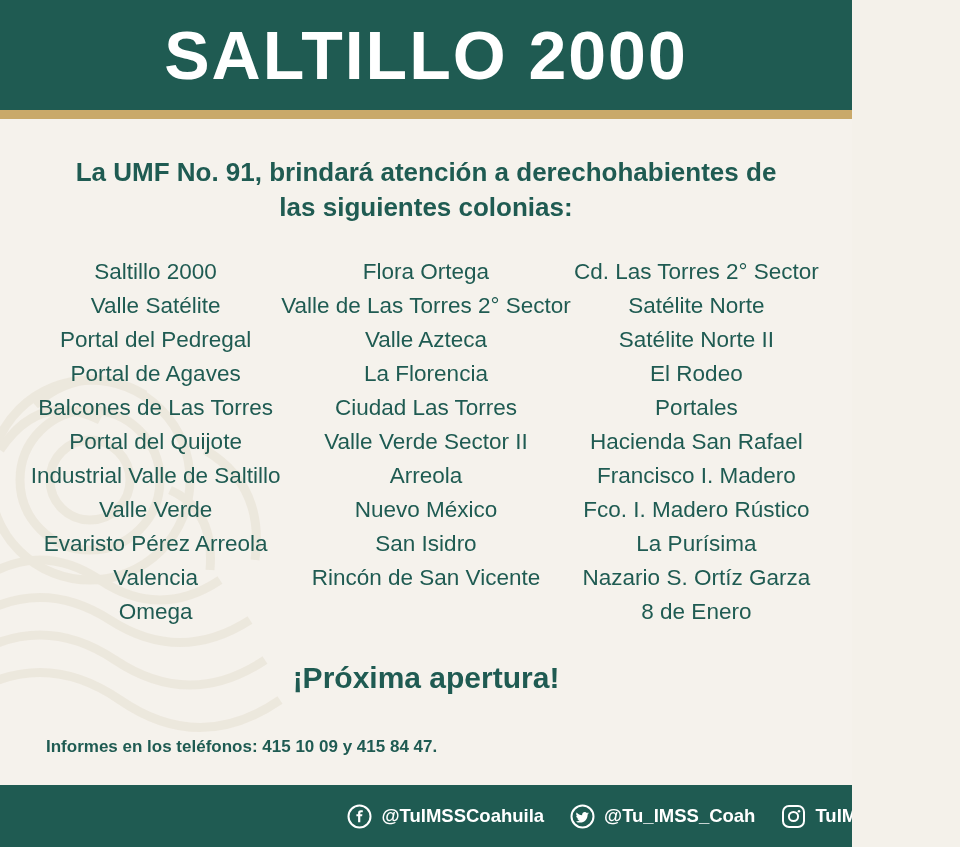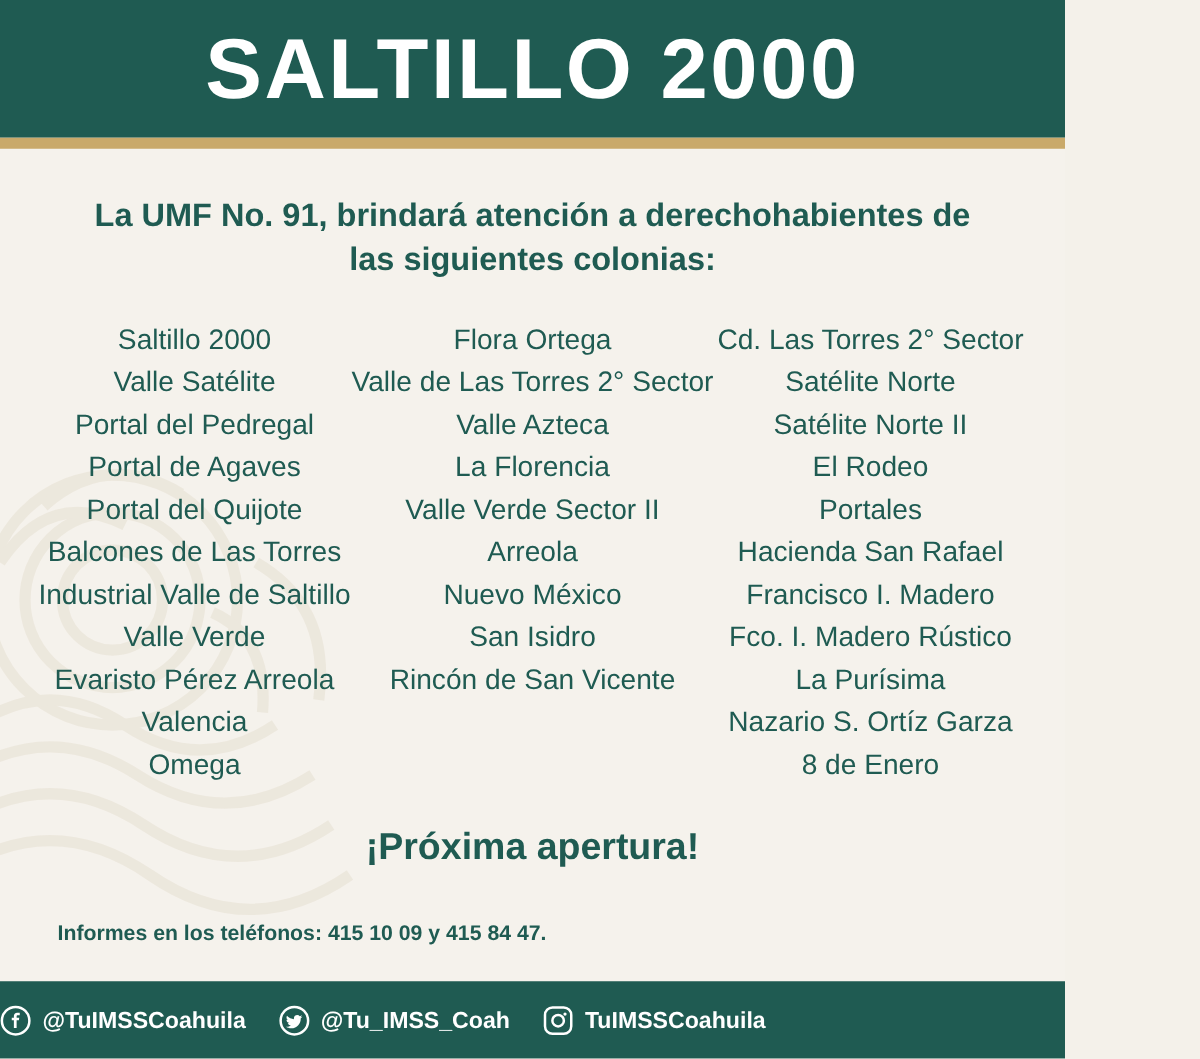"Ciudad Las Torres" div.col-item { html: none -> <div>Ciudad Las Torres</div> }
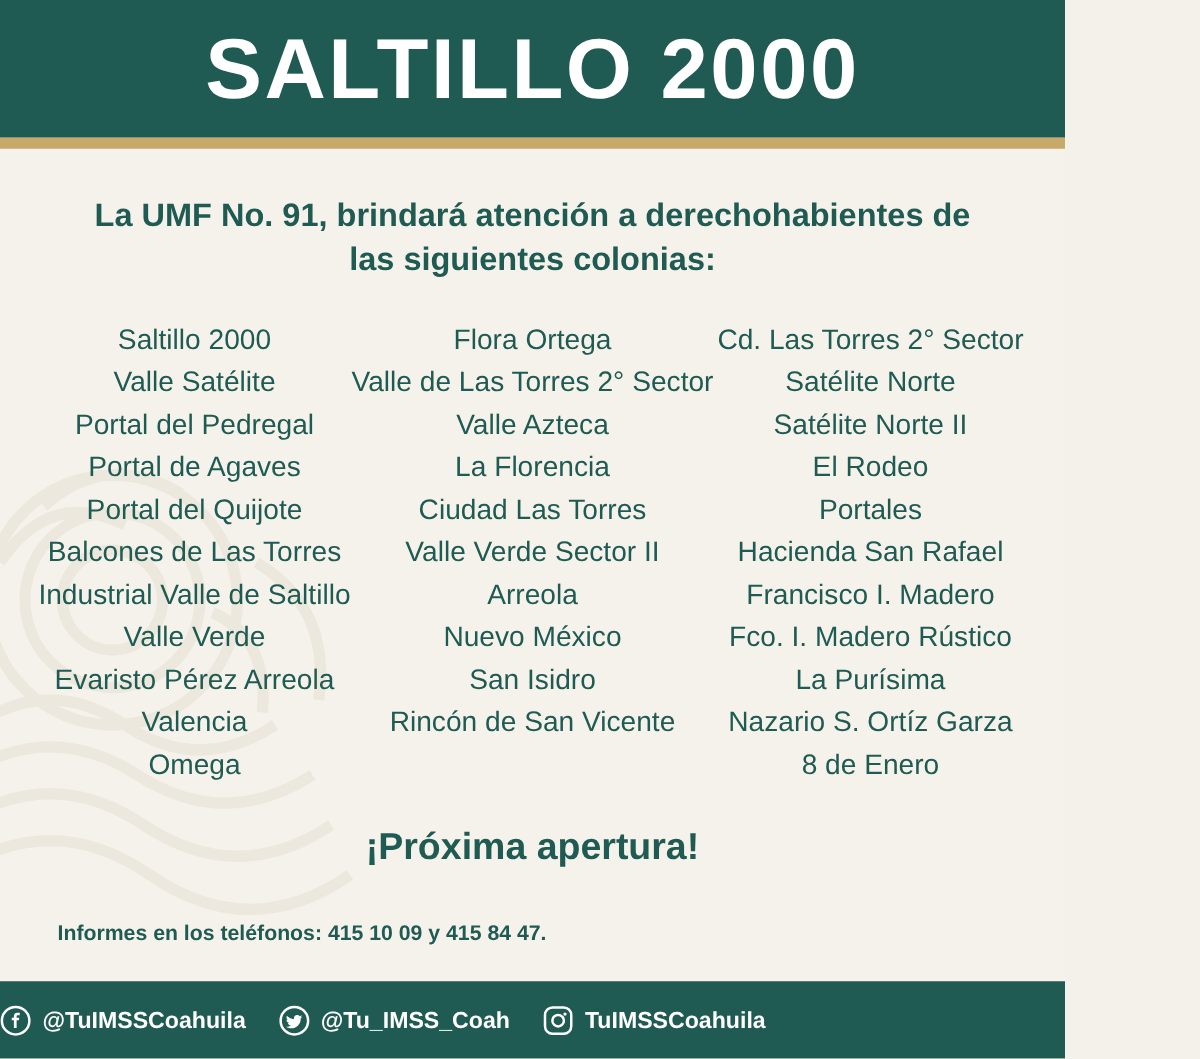"Portal del Quijote" div.col-item { order: before "Balcones de Las Torres" -> after "Balcones de Las Torres" }
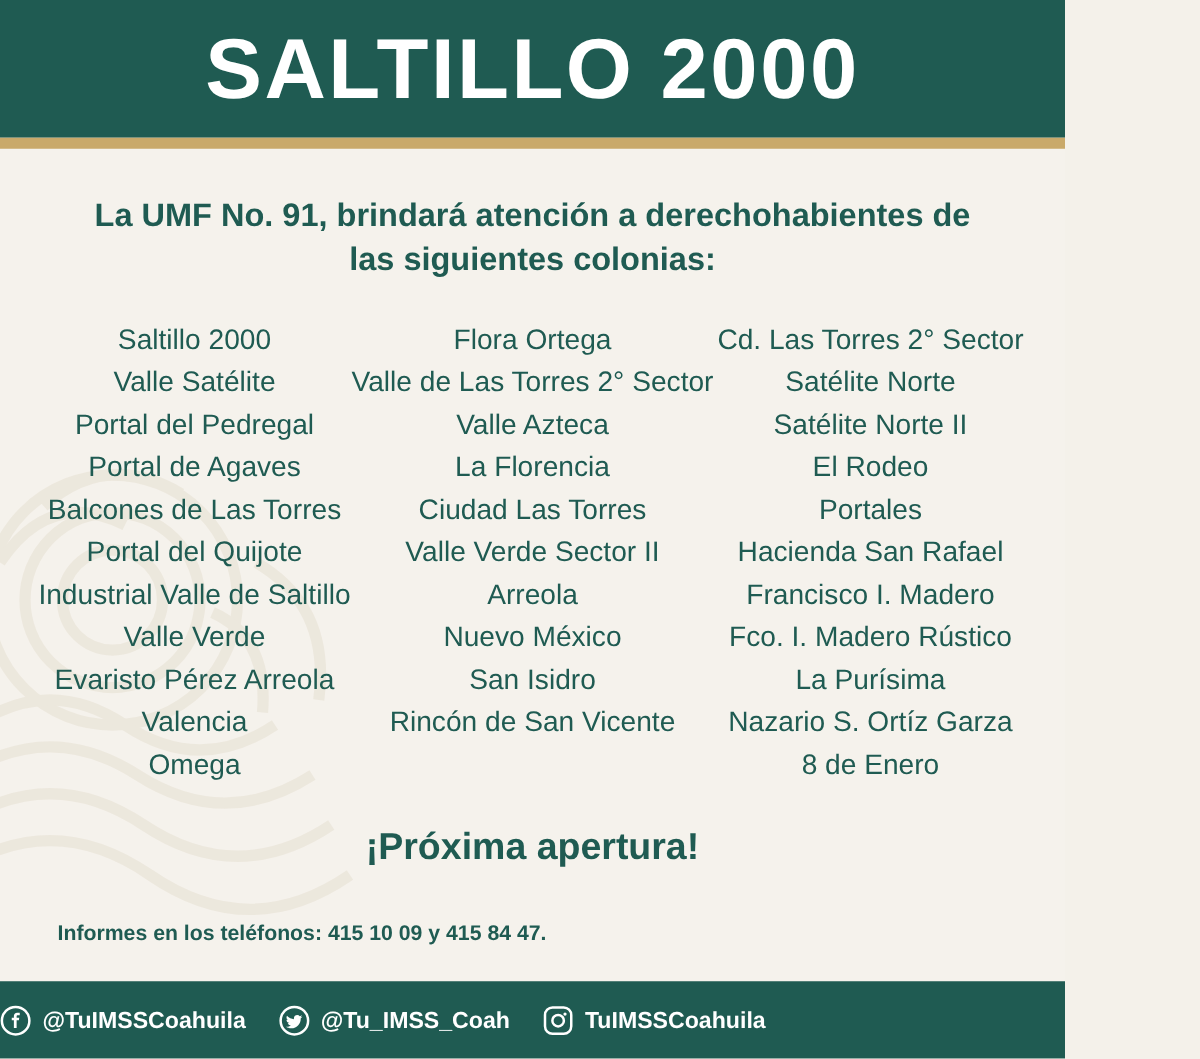"@TuIMSSCoahuila" .footer { justify-content: flex-start -> flex-end }
